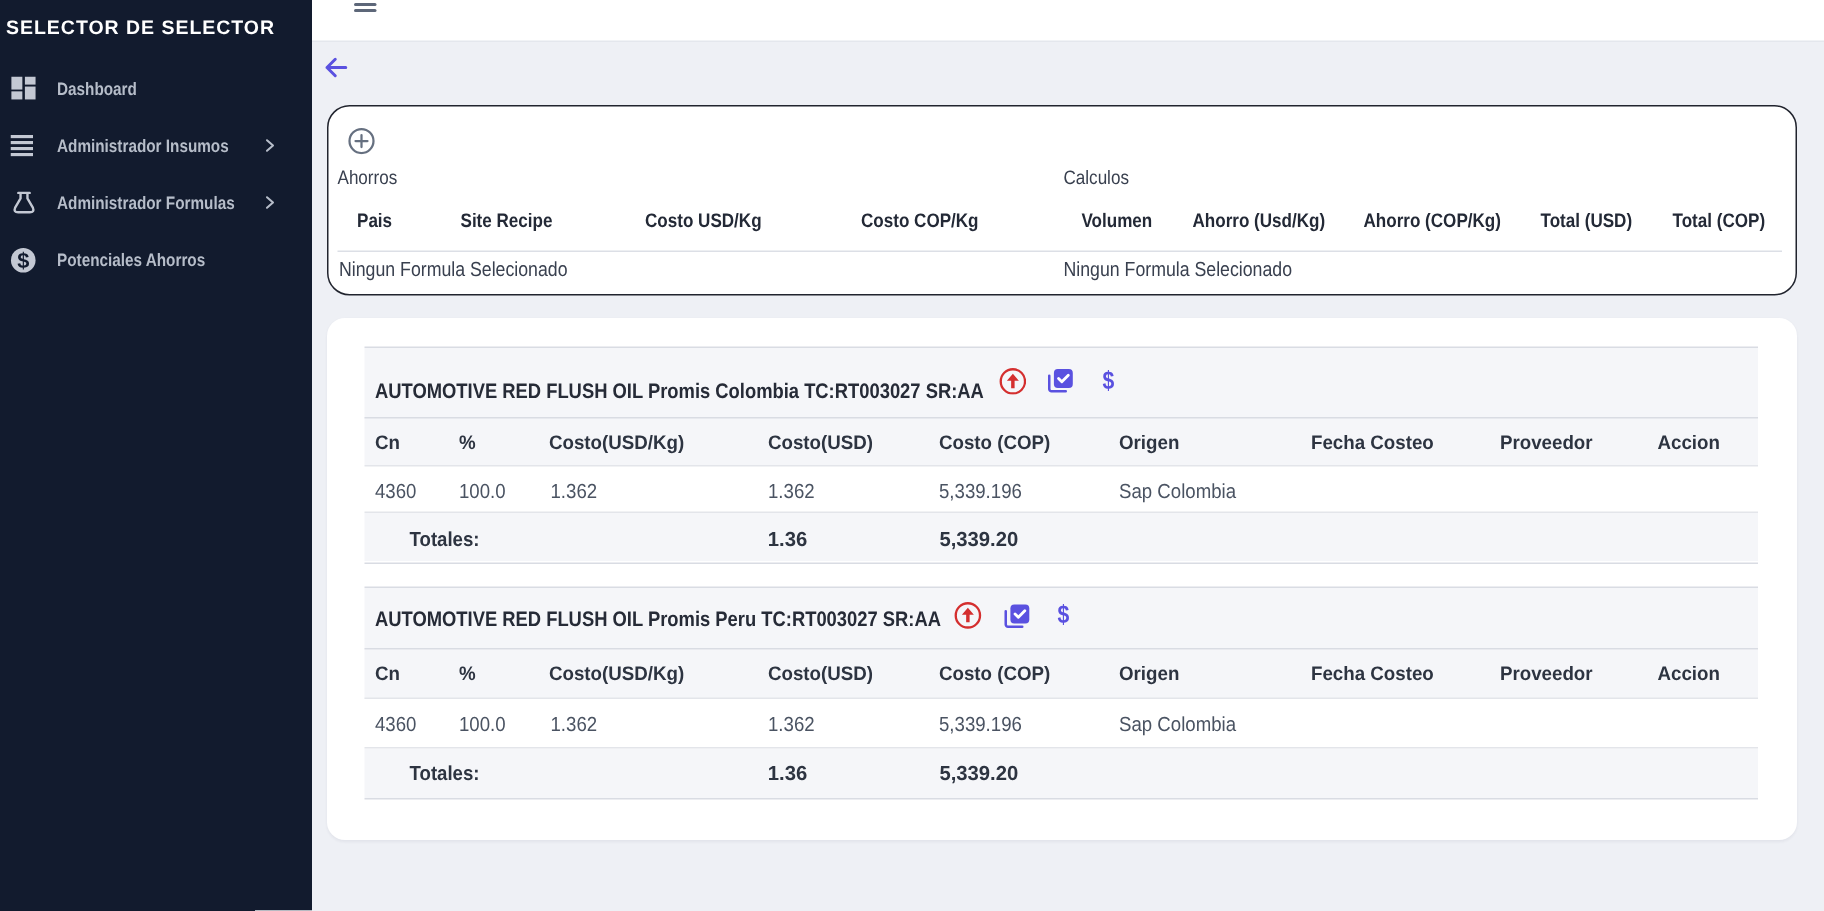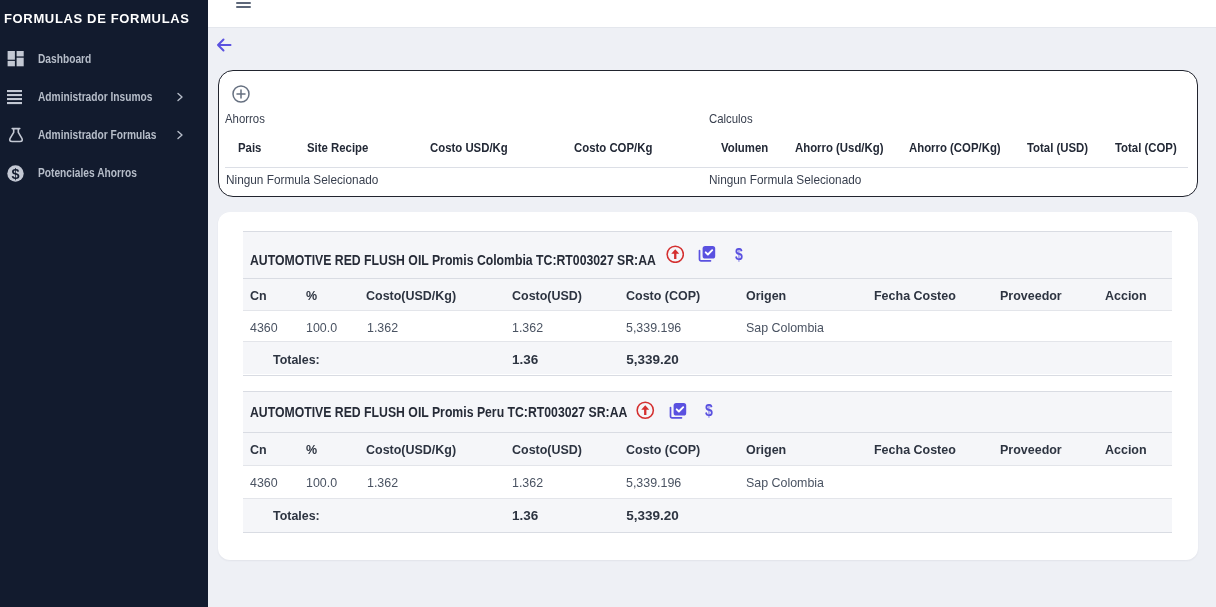"FORMULAS DE FORMULAS" div.t { text: FORMULAS DE FORMULAS -> SELECTOR DE SELECTOR }
